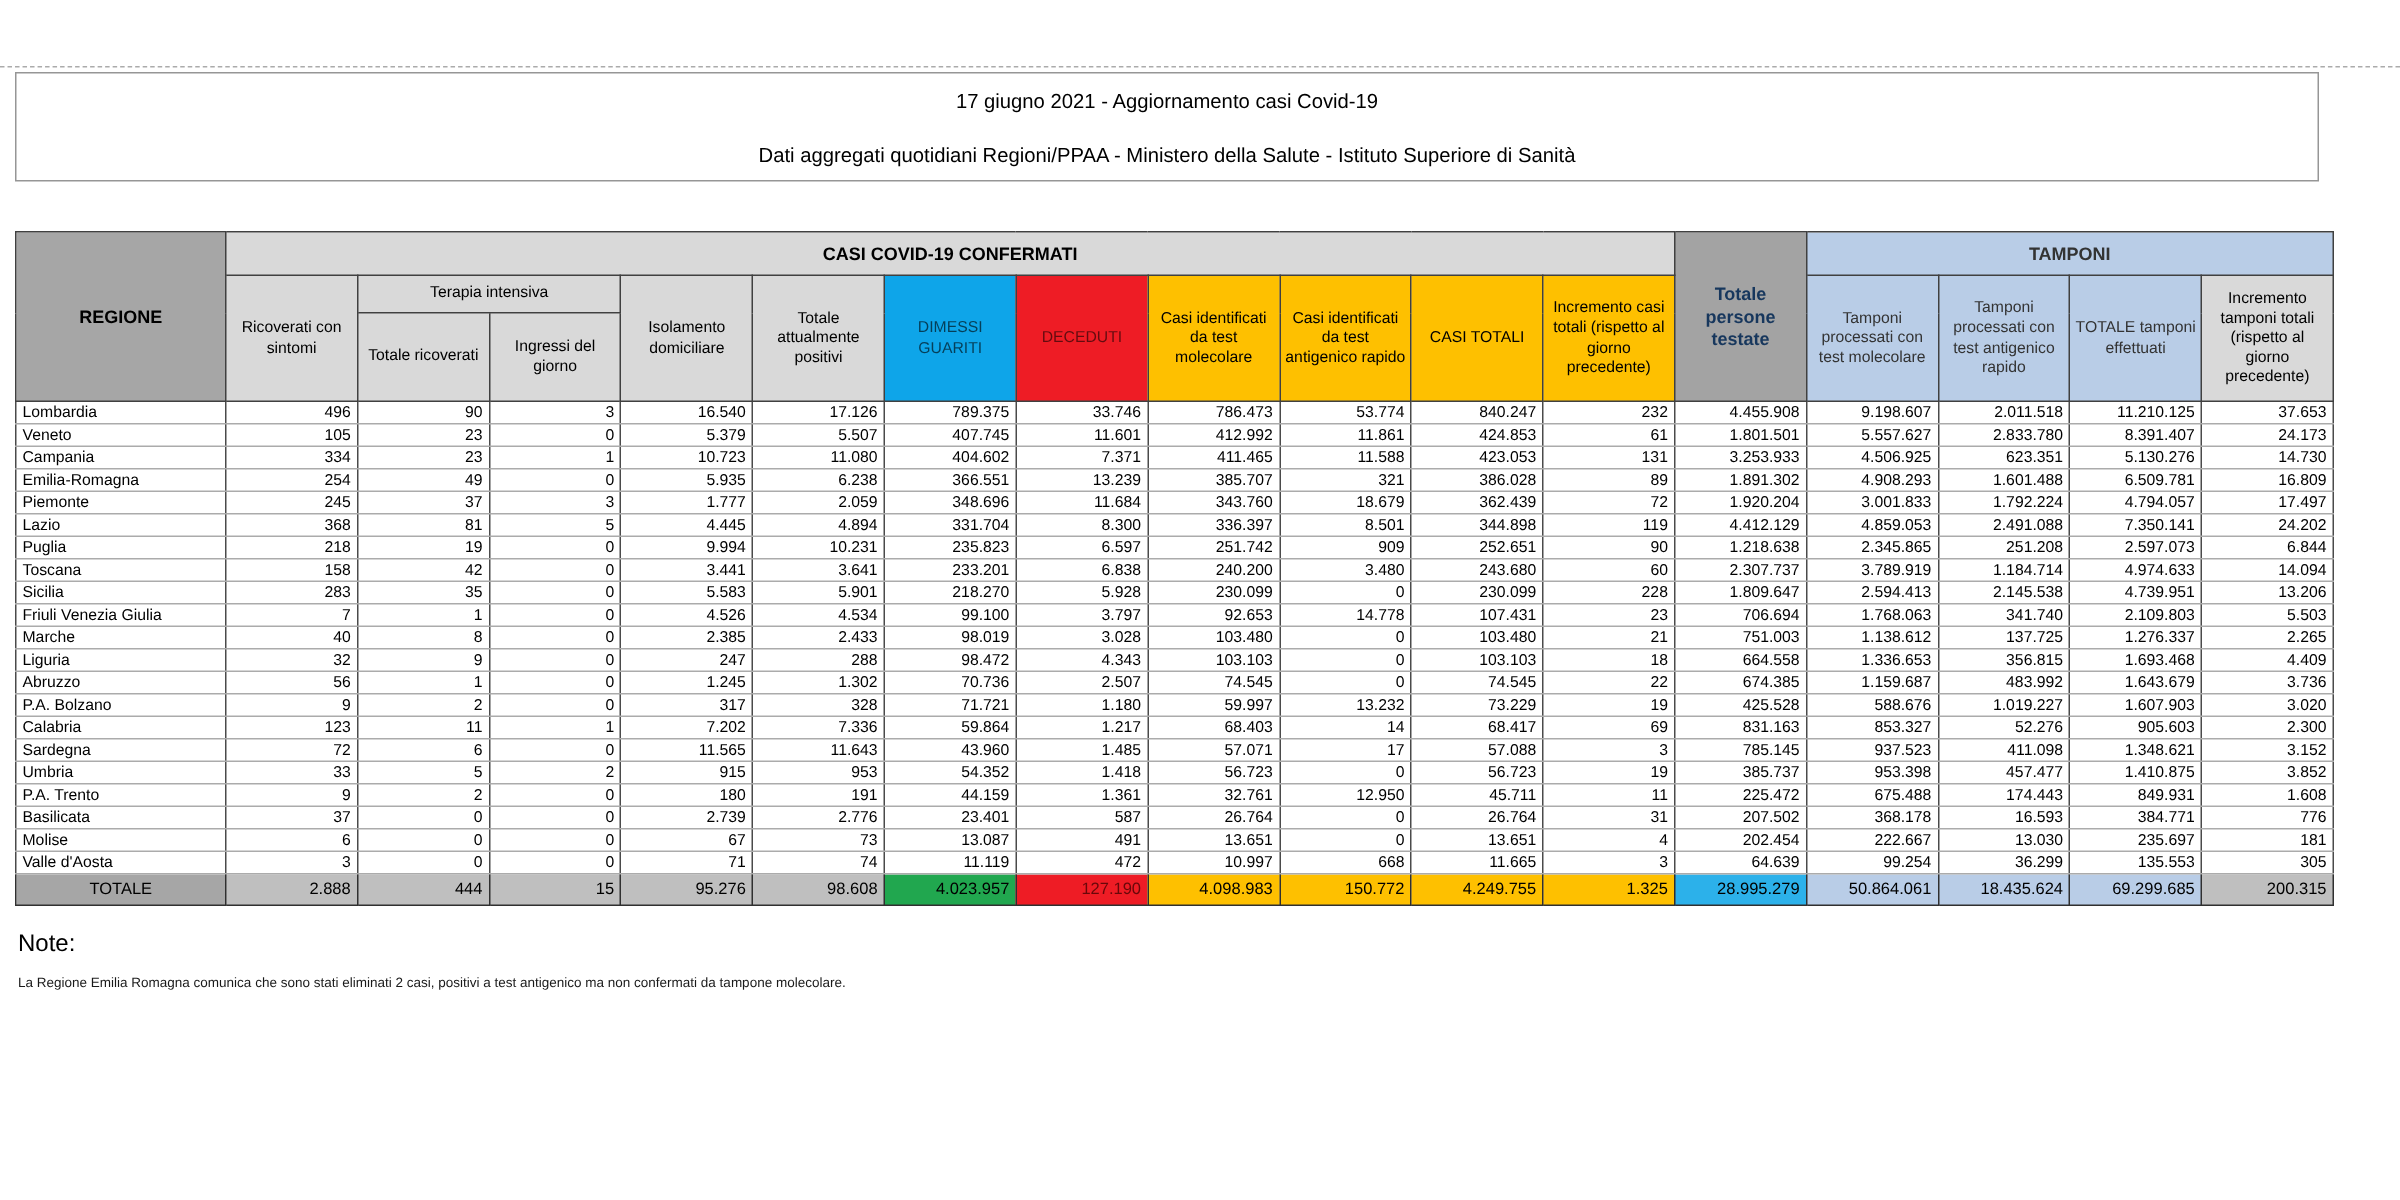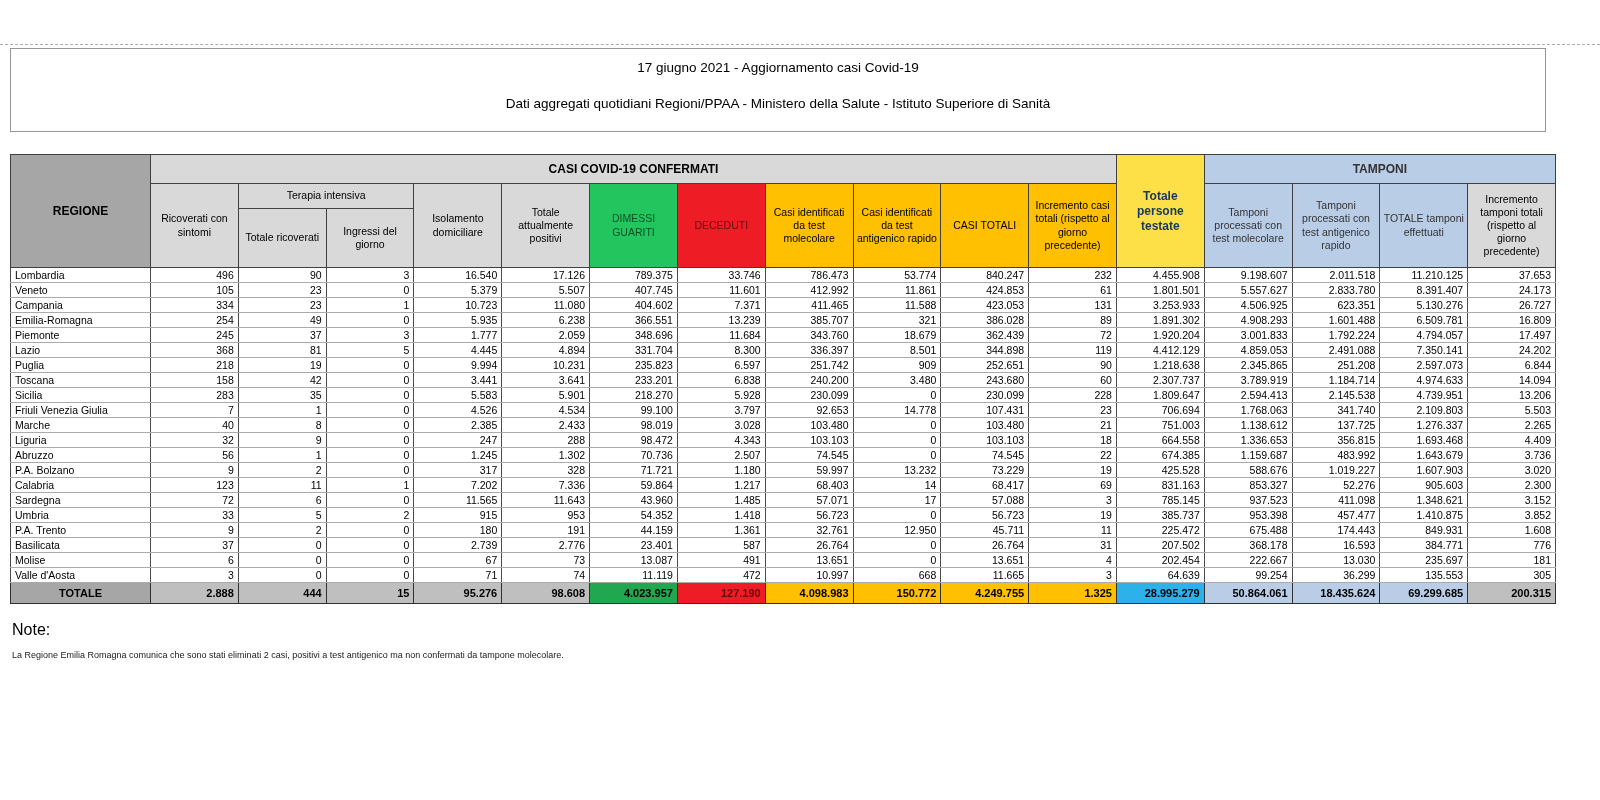"17 giugno 2021 - Aggiornamento" .titlebox { padding: 11px 0 20px 0 -> 11px 0 9px 0 }
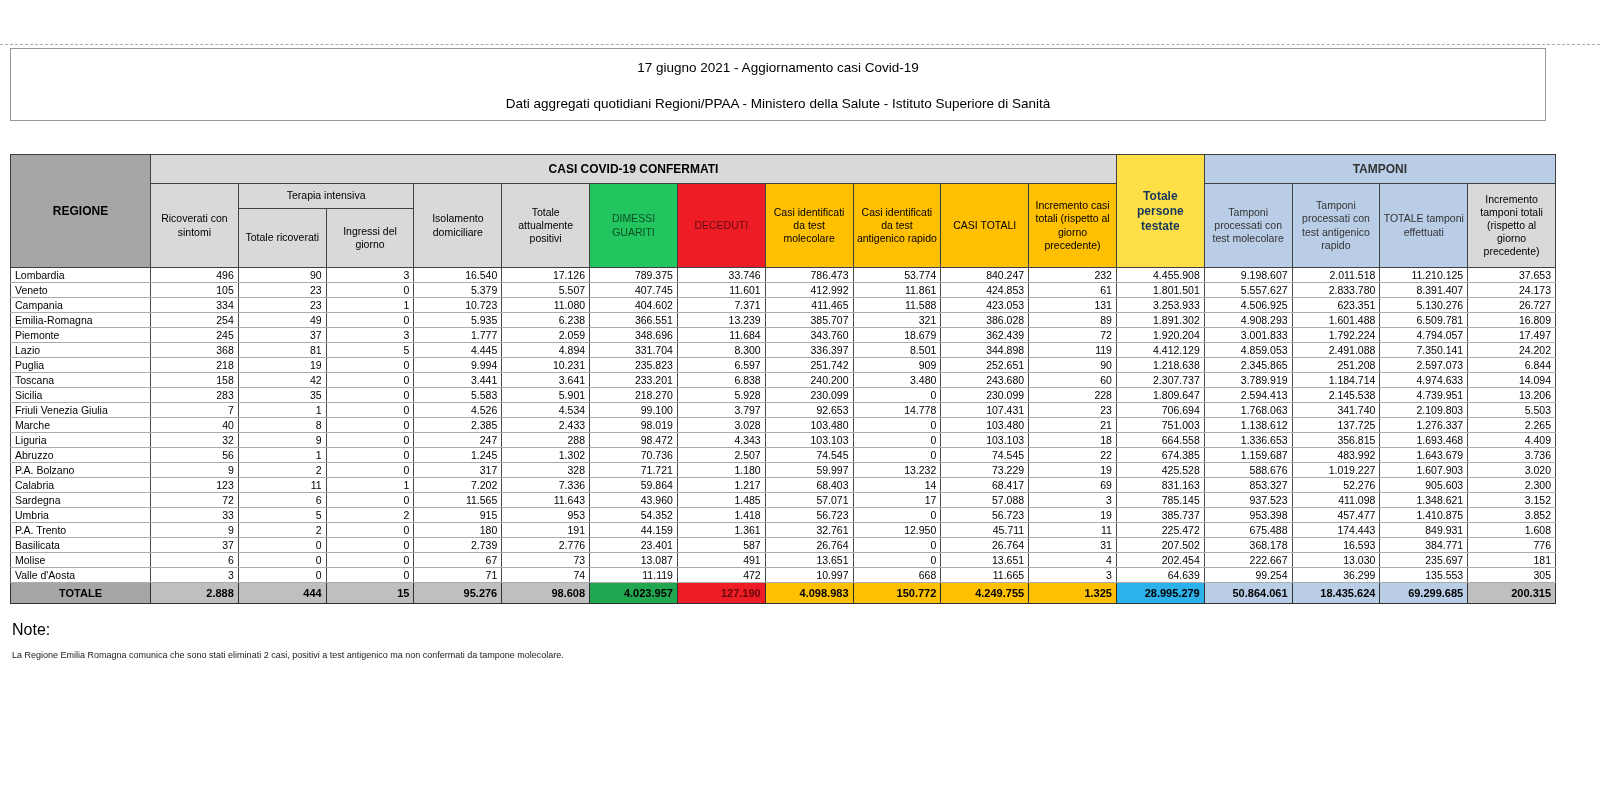"Totale persone testate" th.c-cyan { background: #fde047 -> #a3a3a3 }
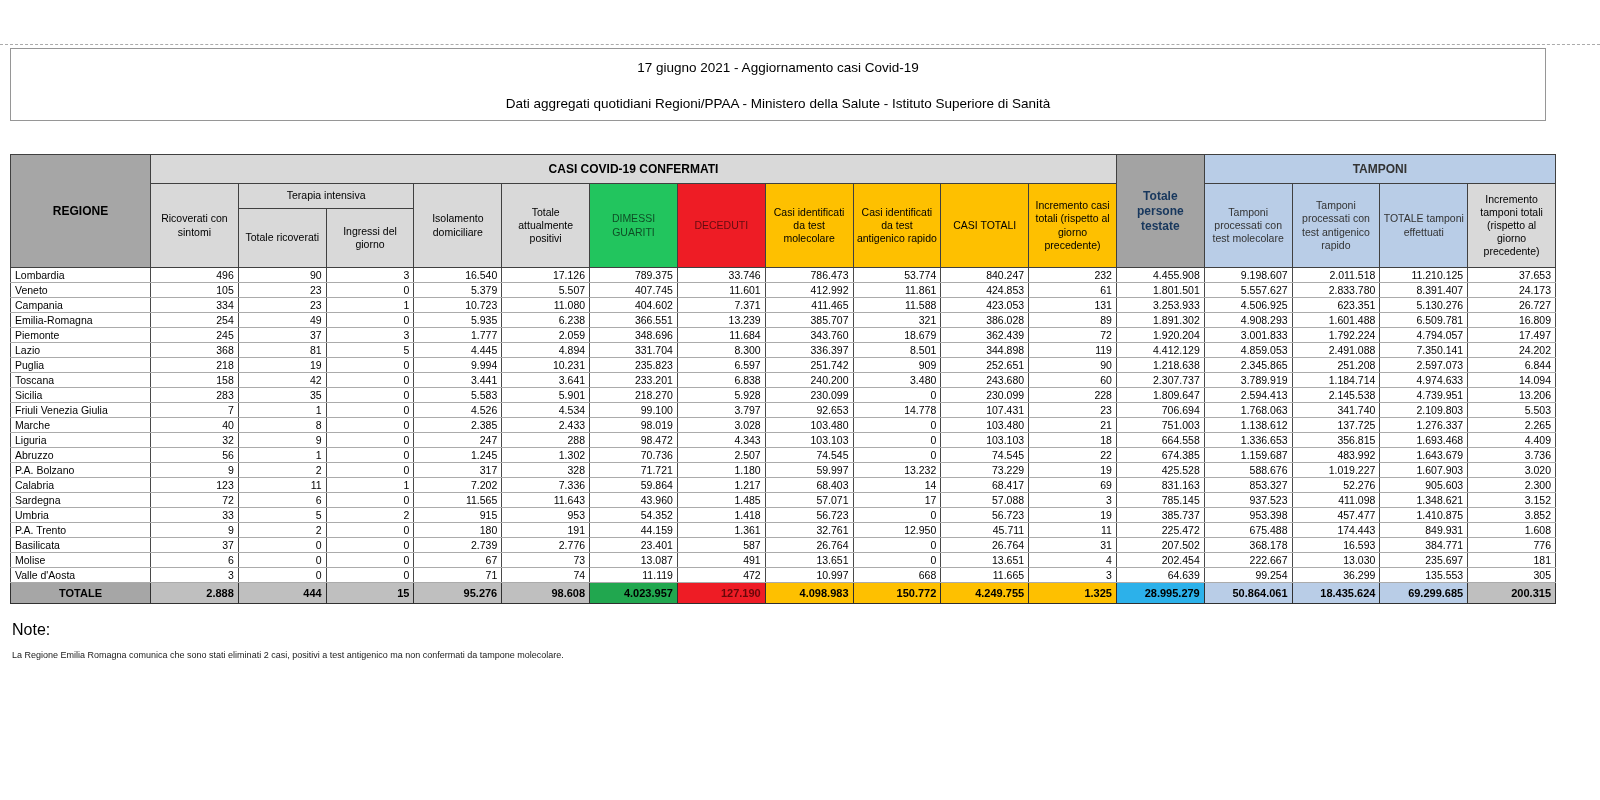"DIMESSI GUARITI" th.c-green { background: #22c55e -> #0ea5e9 }
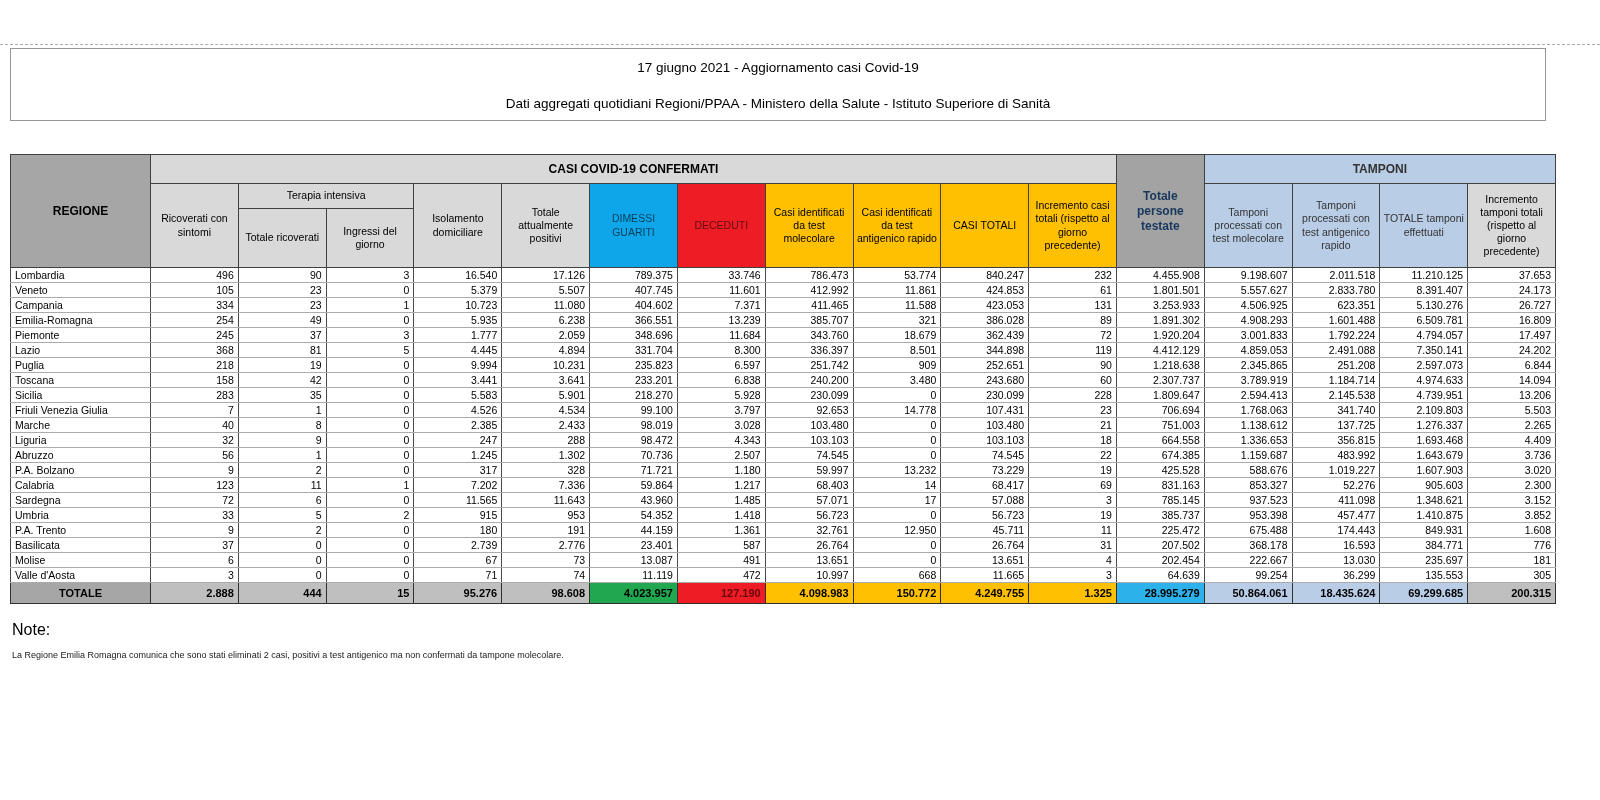"26.727" td.num { text: 26.727 -> 14.730 }
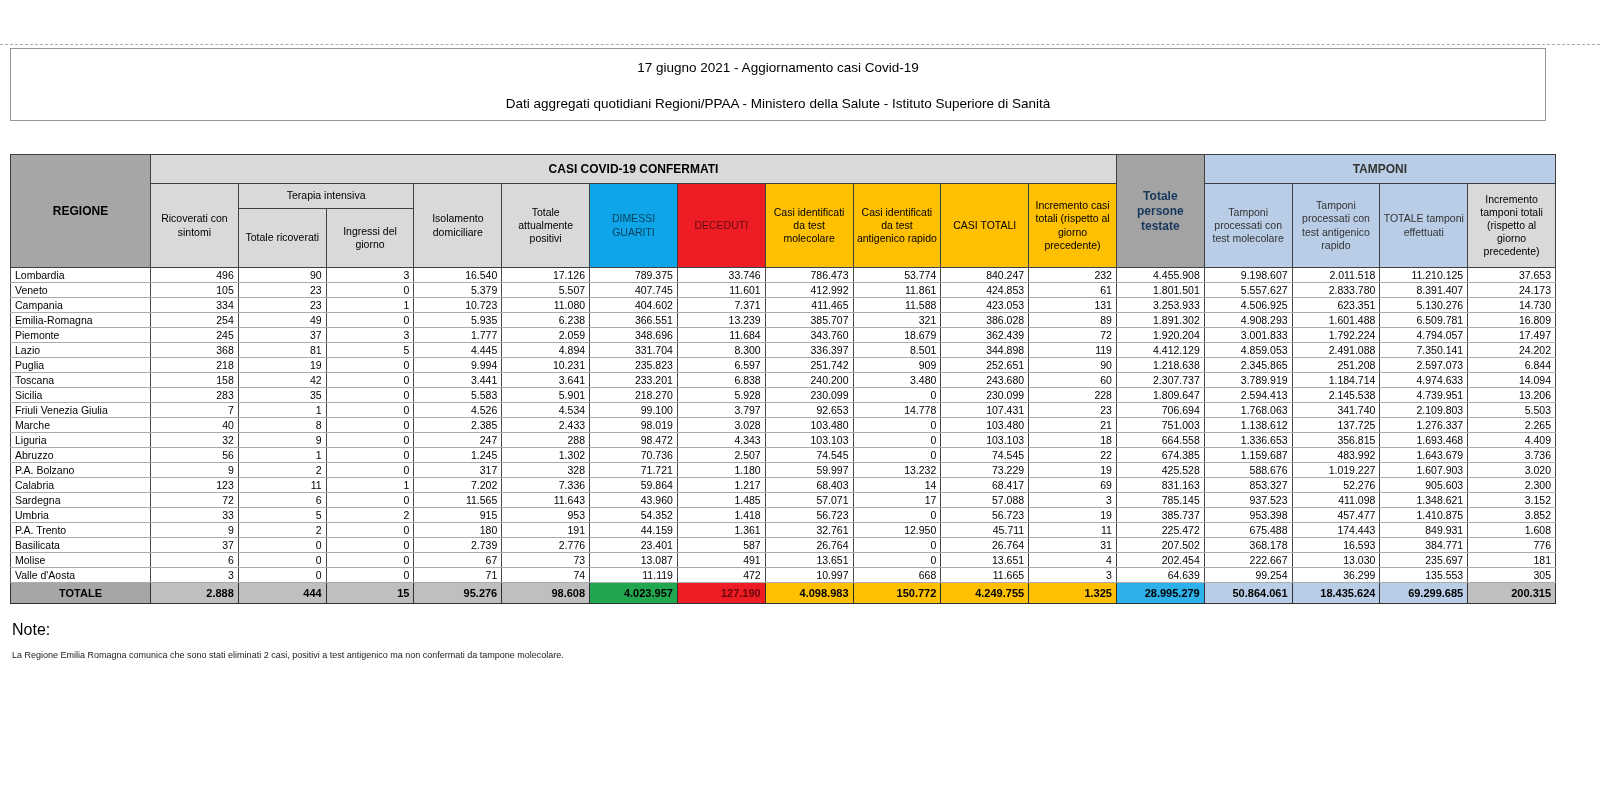"TOTALE" tfoot td { font-weight: bold -> normal }
